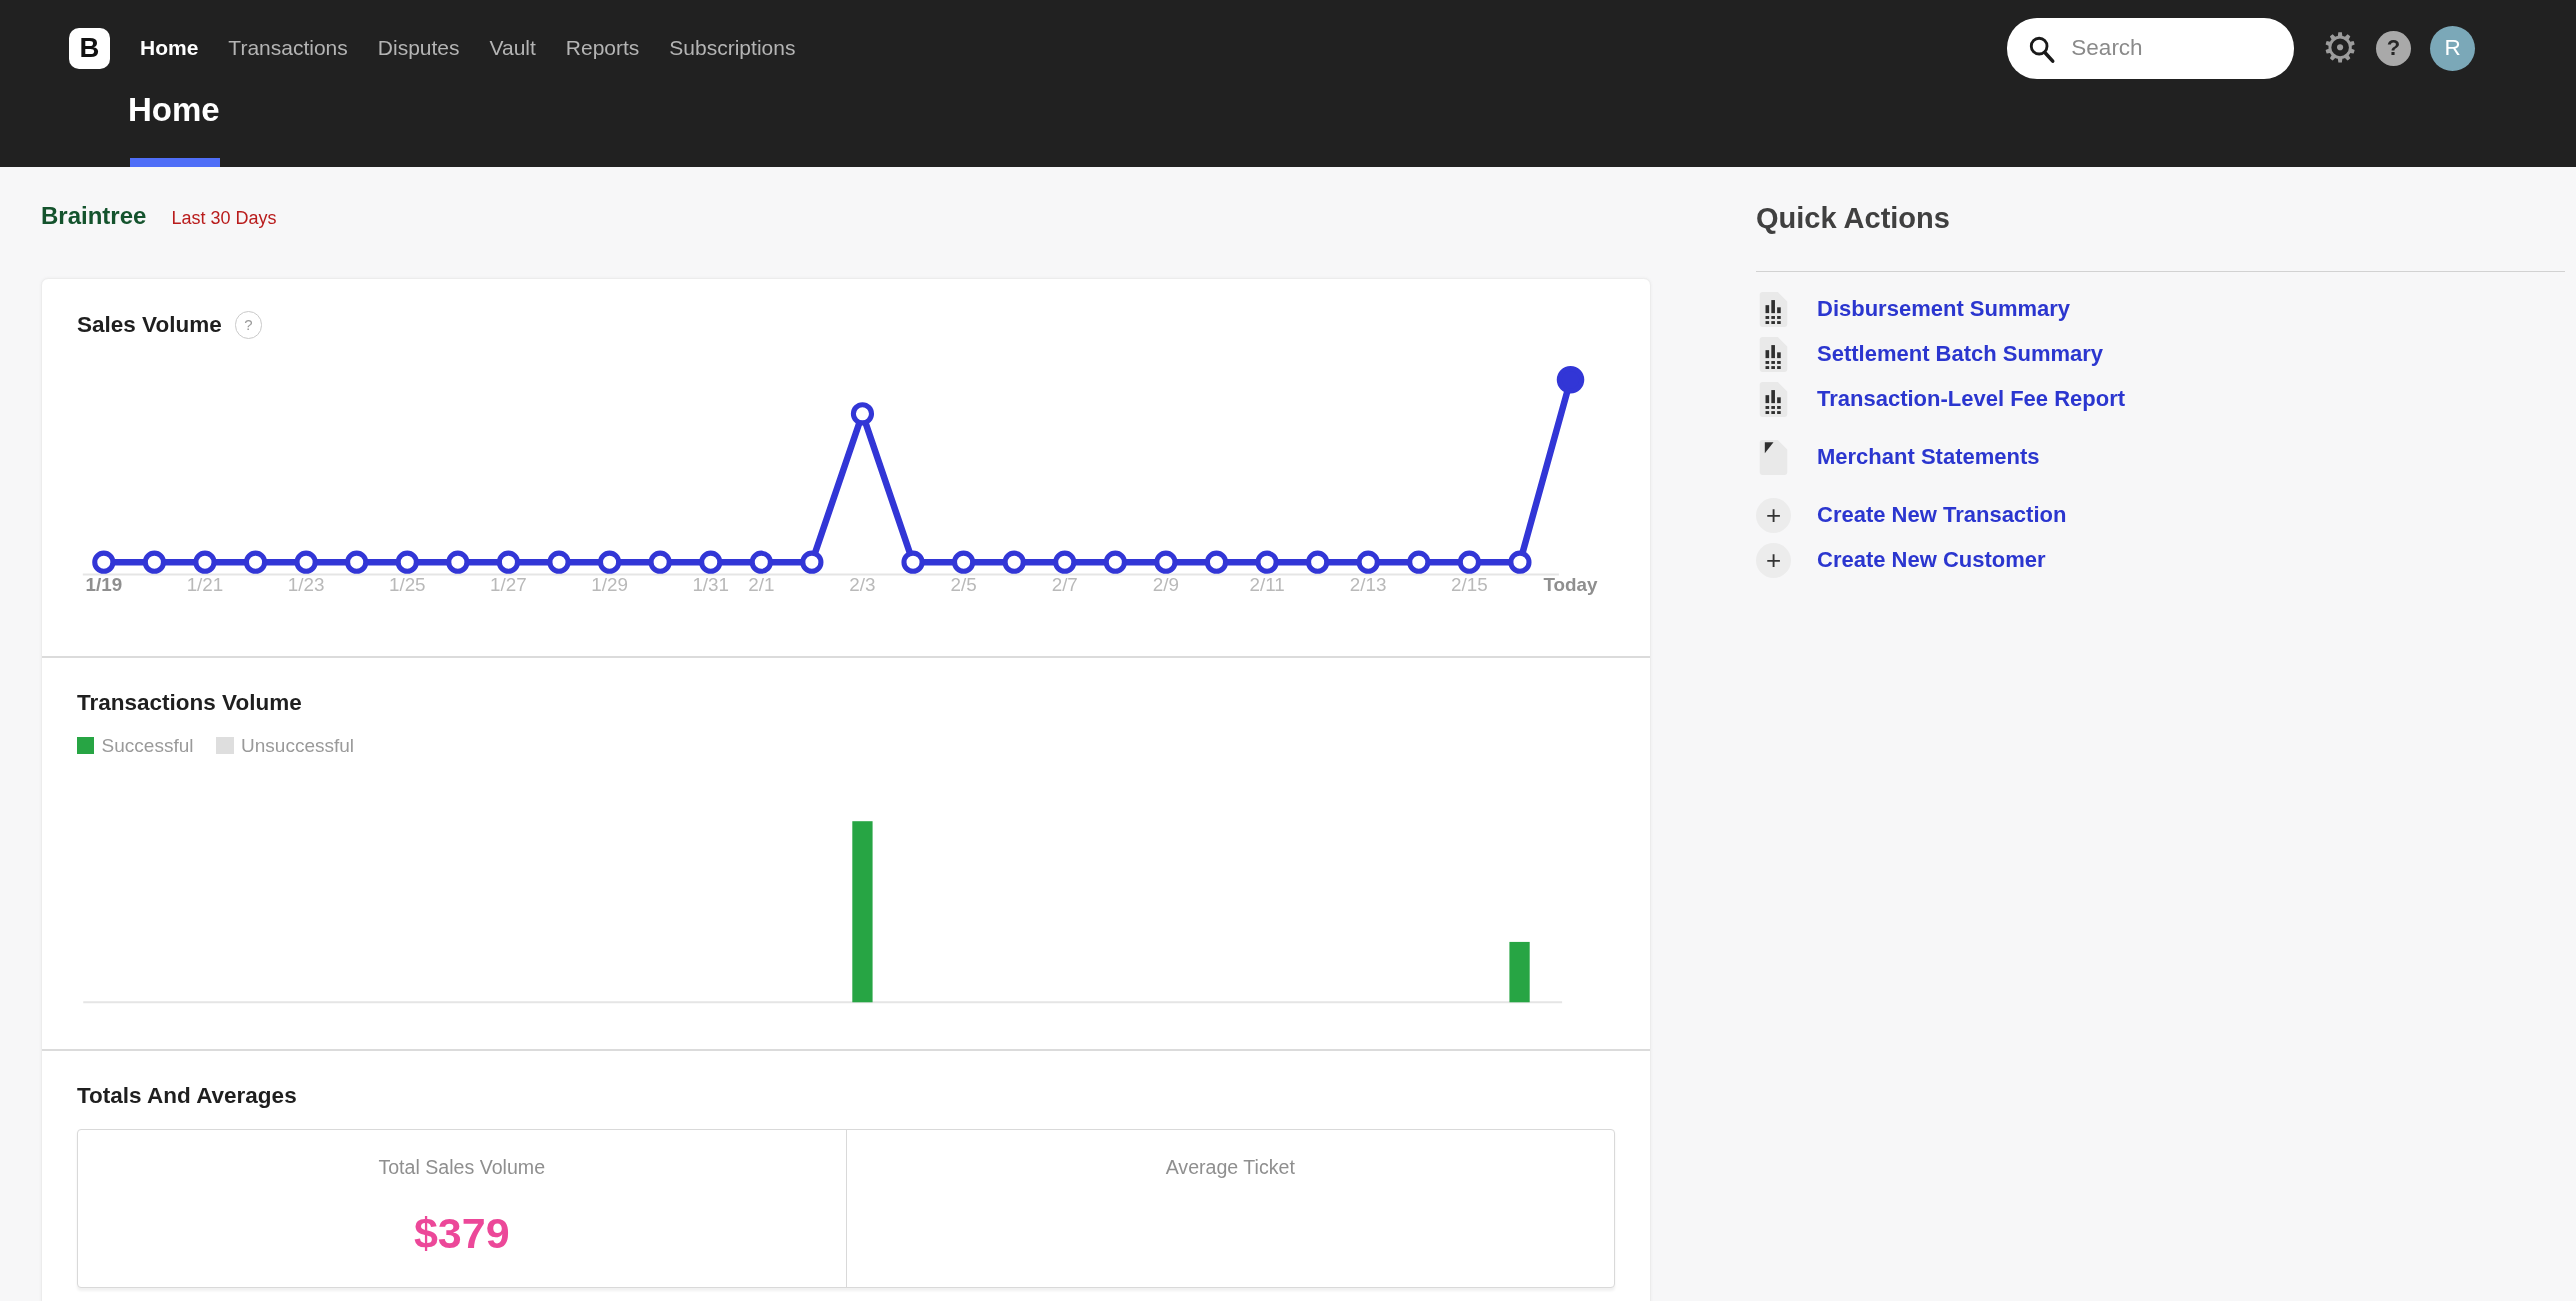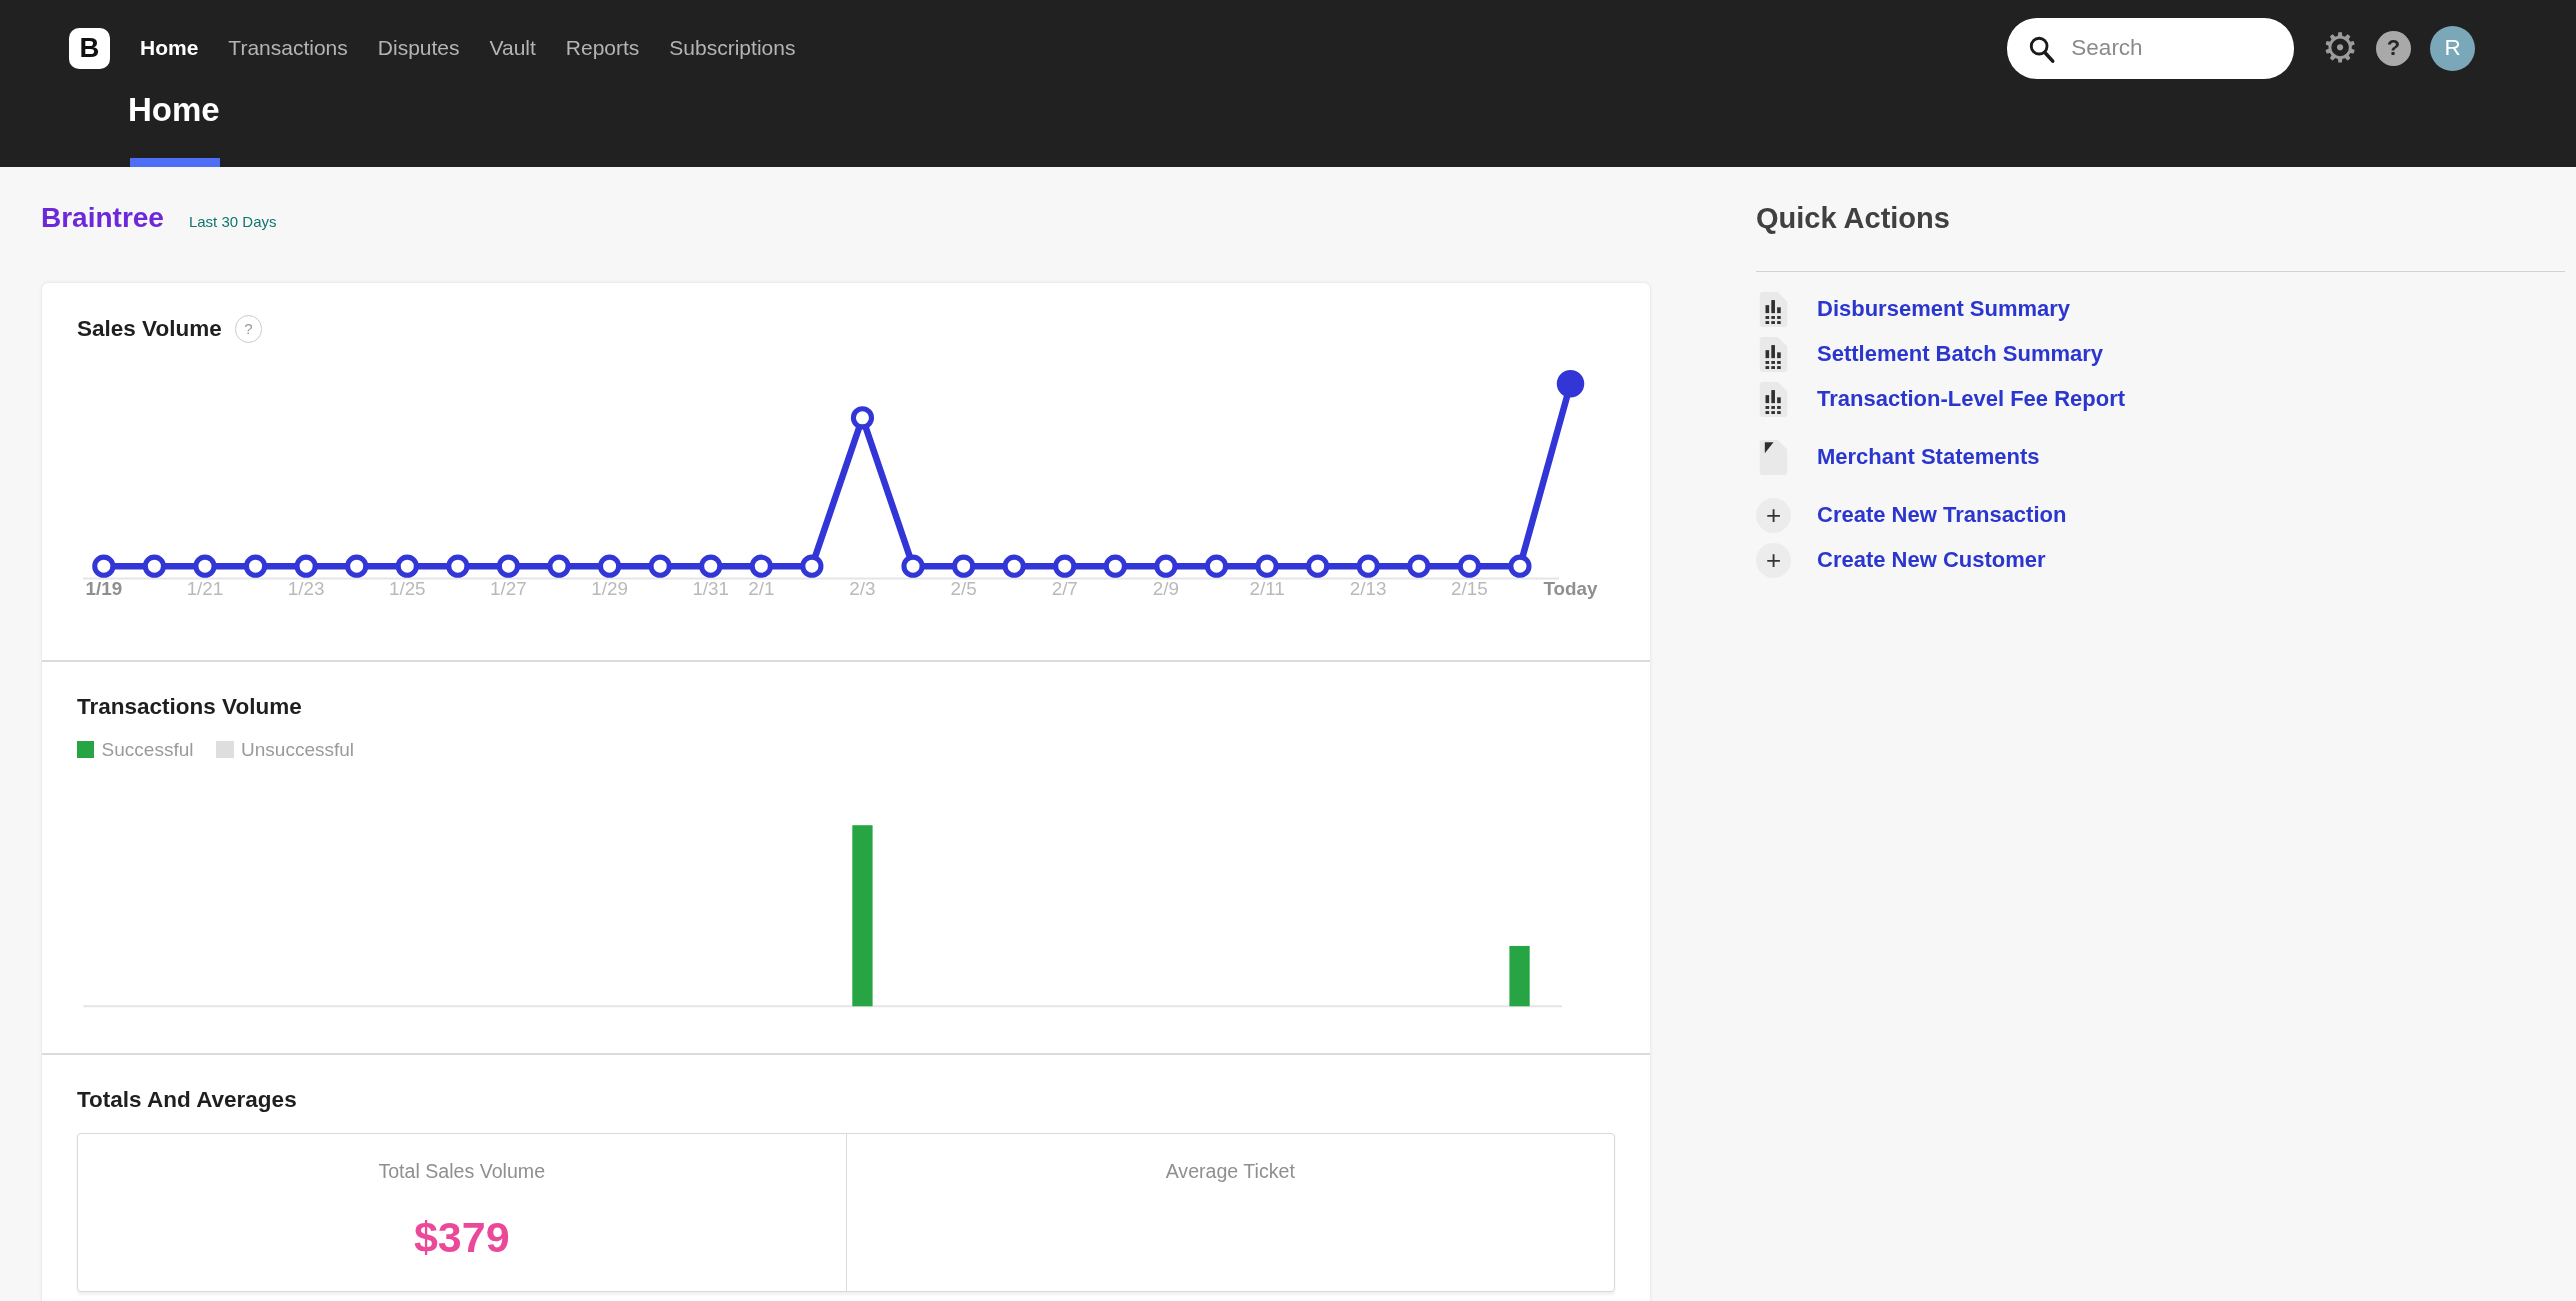"Braintree" .heading-row h1 { color: #6d28d9 -> #14532d; font-size: 28px -> 24px }
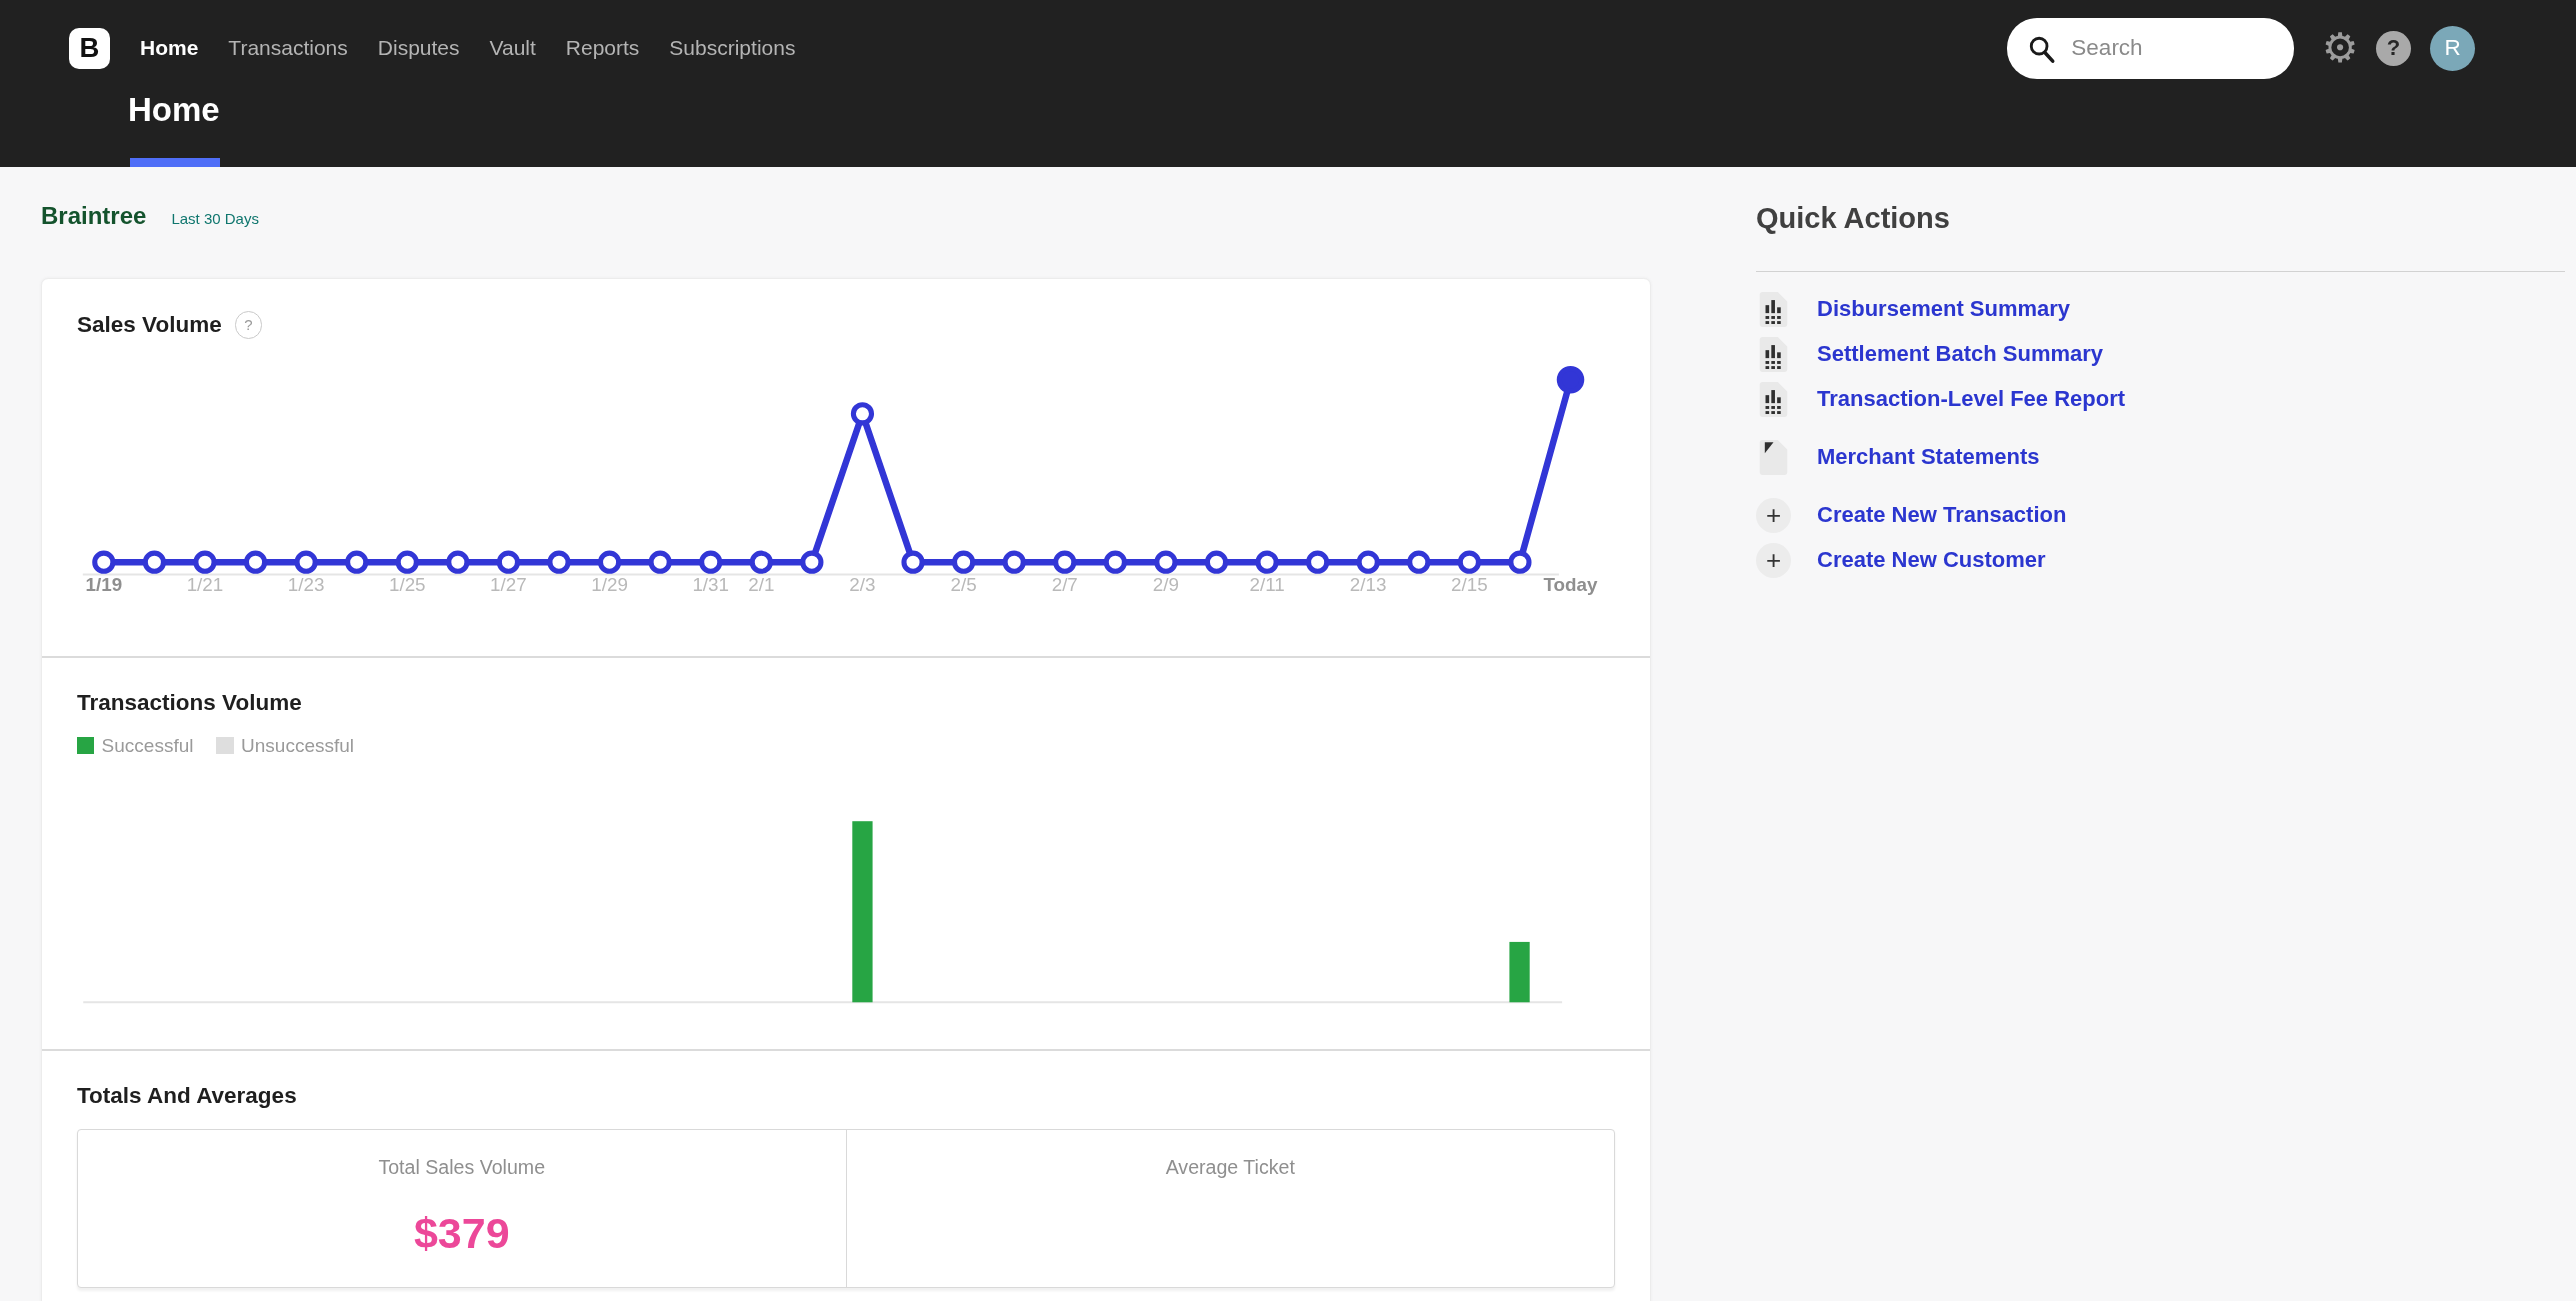"Last 30 Days" .heading-row .sub { color: #0f766e -> #b91c1c; font-size: 15px -> 18px }
